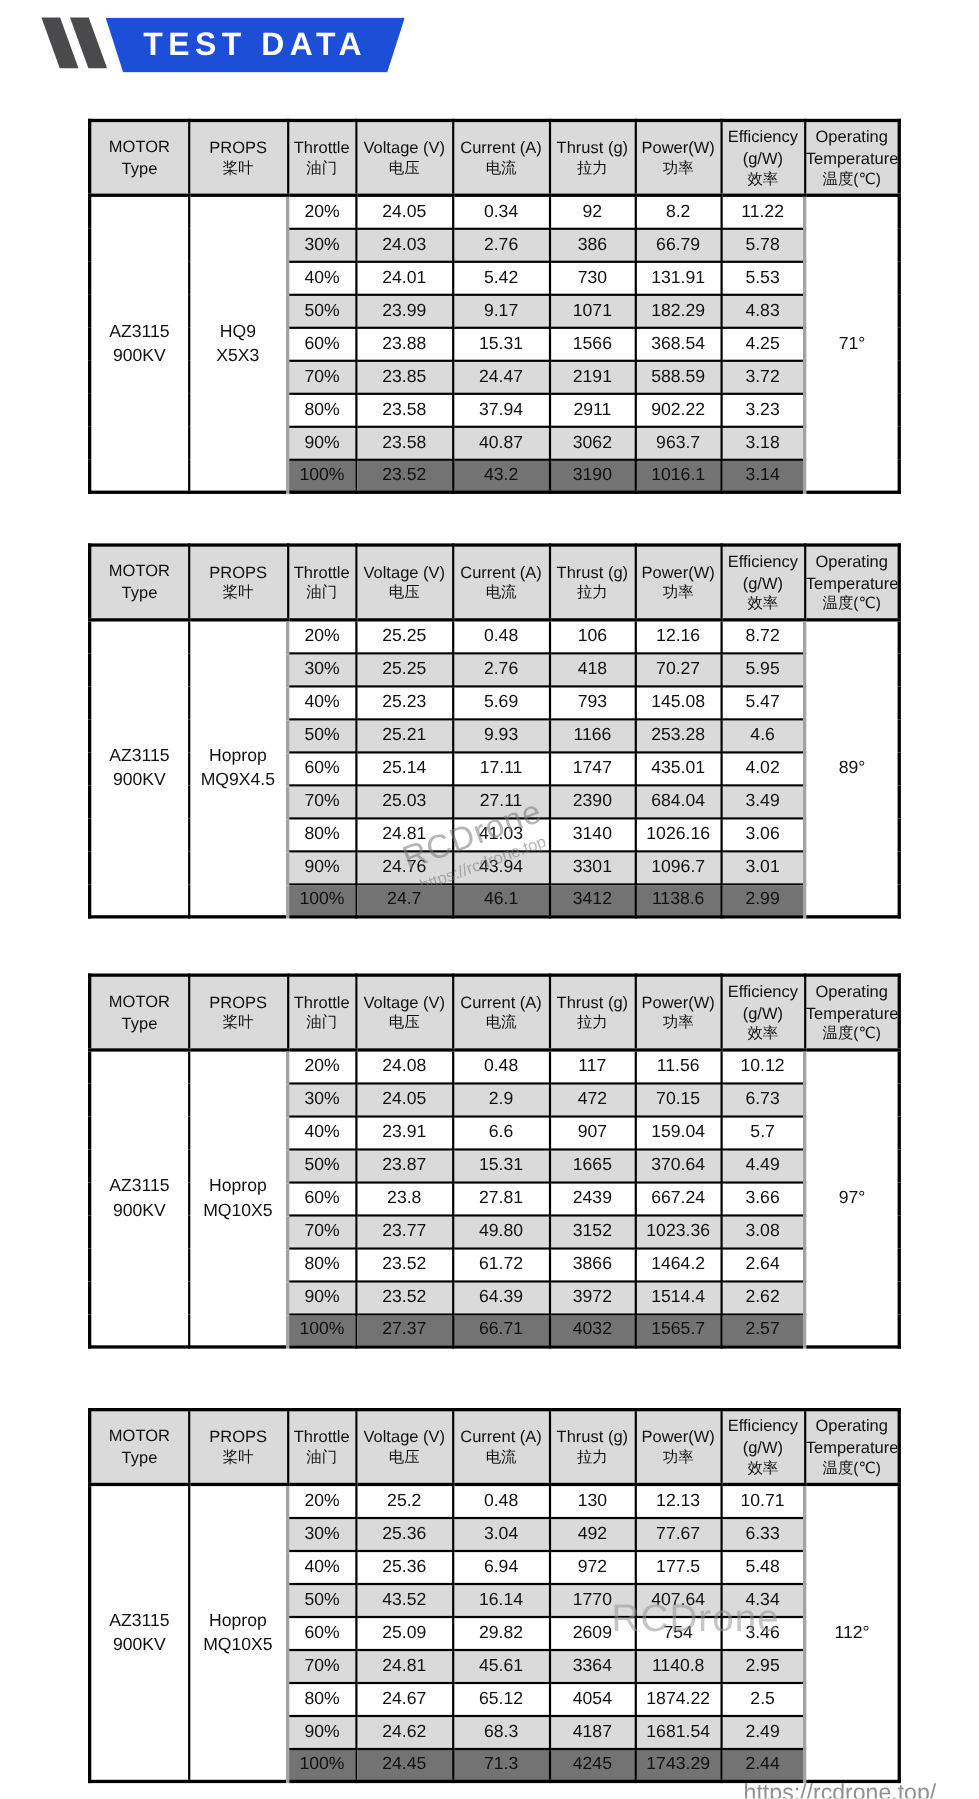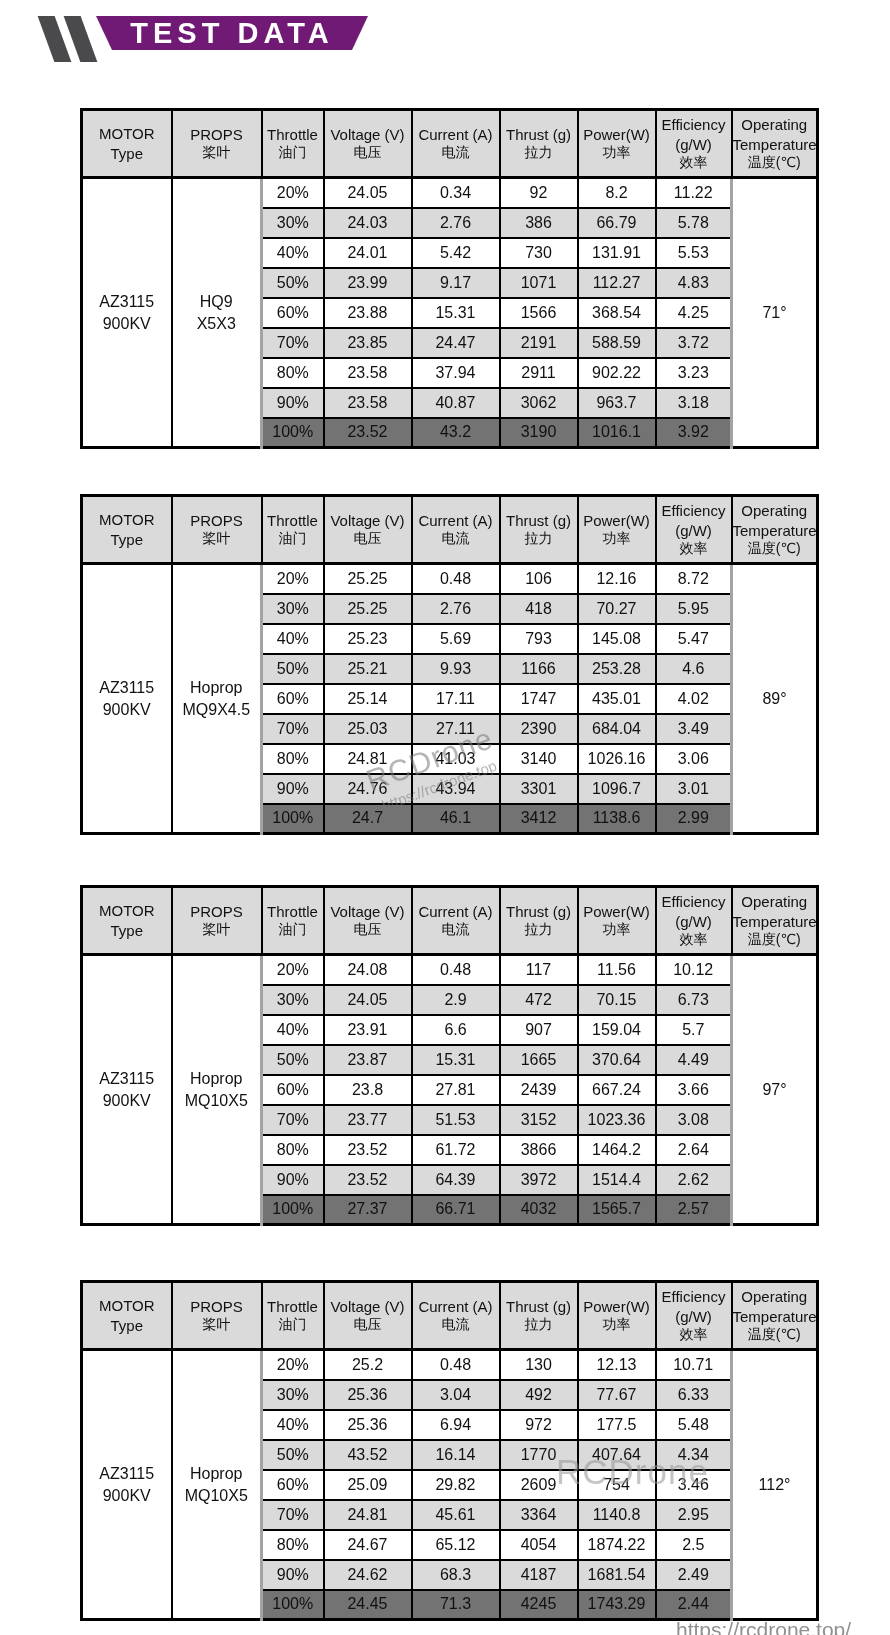"TEST DATA" .banner { background: #701a75 -> #1d4ed8; height: 34px -> 50px }
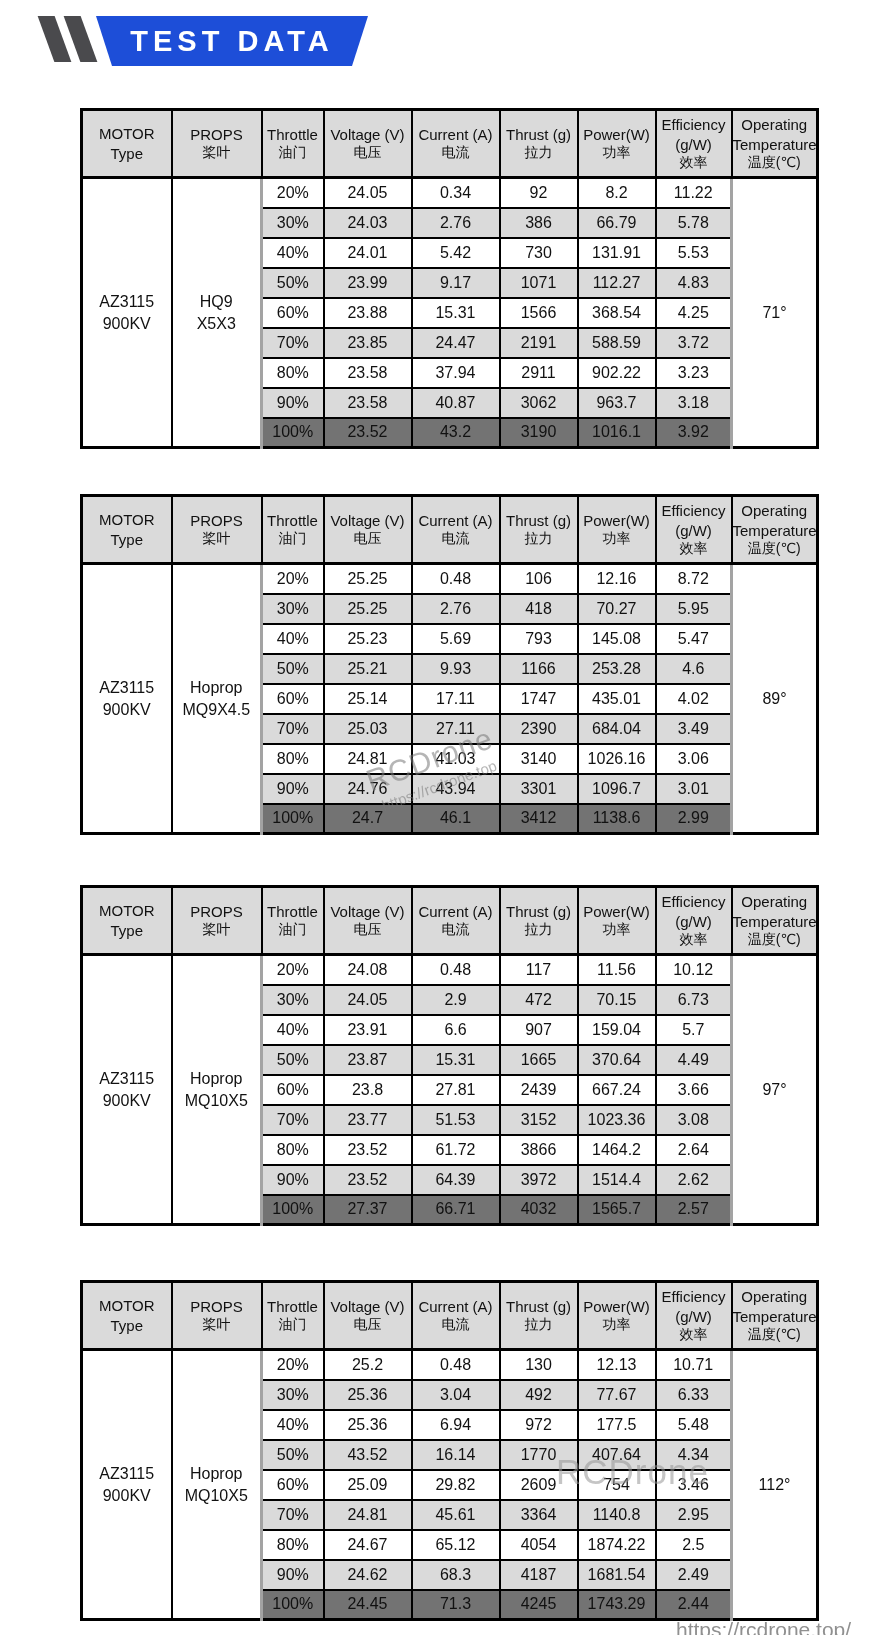"112.27" td { text: 112.27 -> 182.29 }
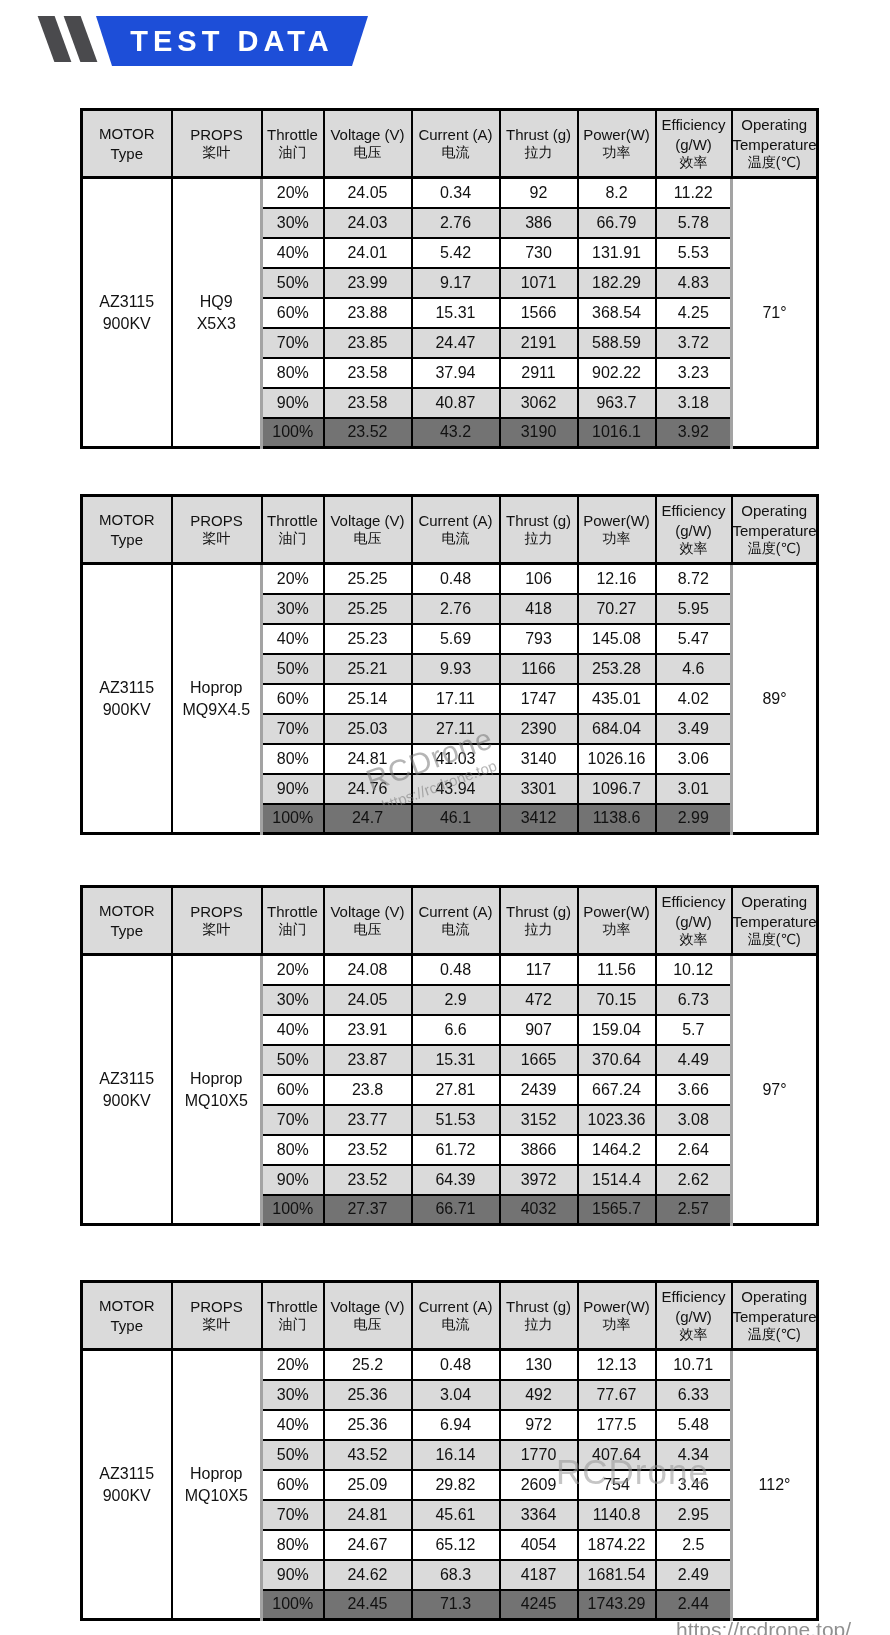"3.92" td { text: 3.92 -> 3.14 }
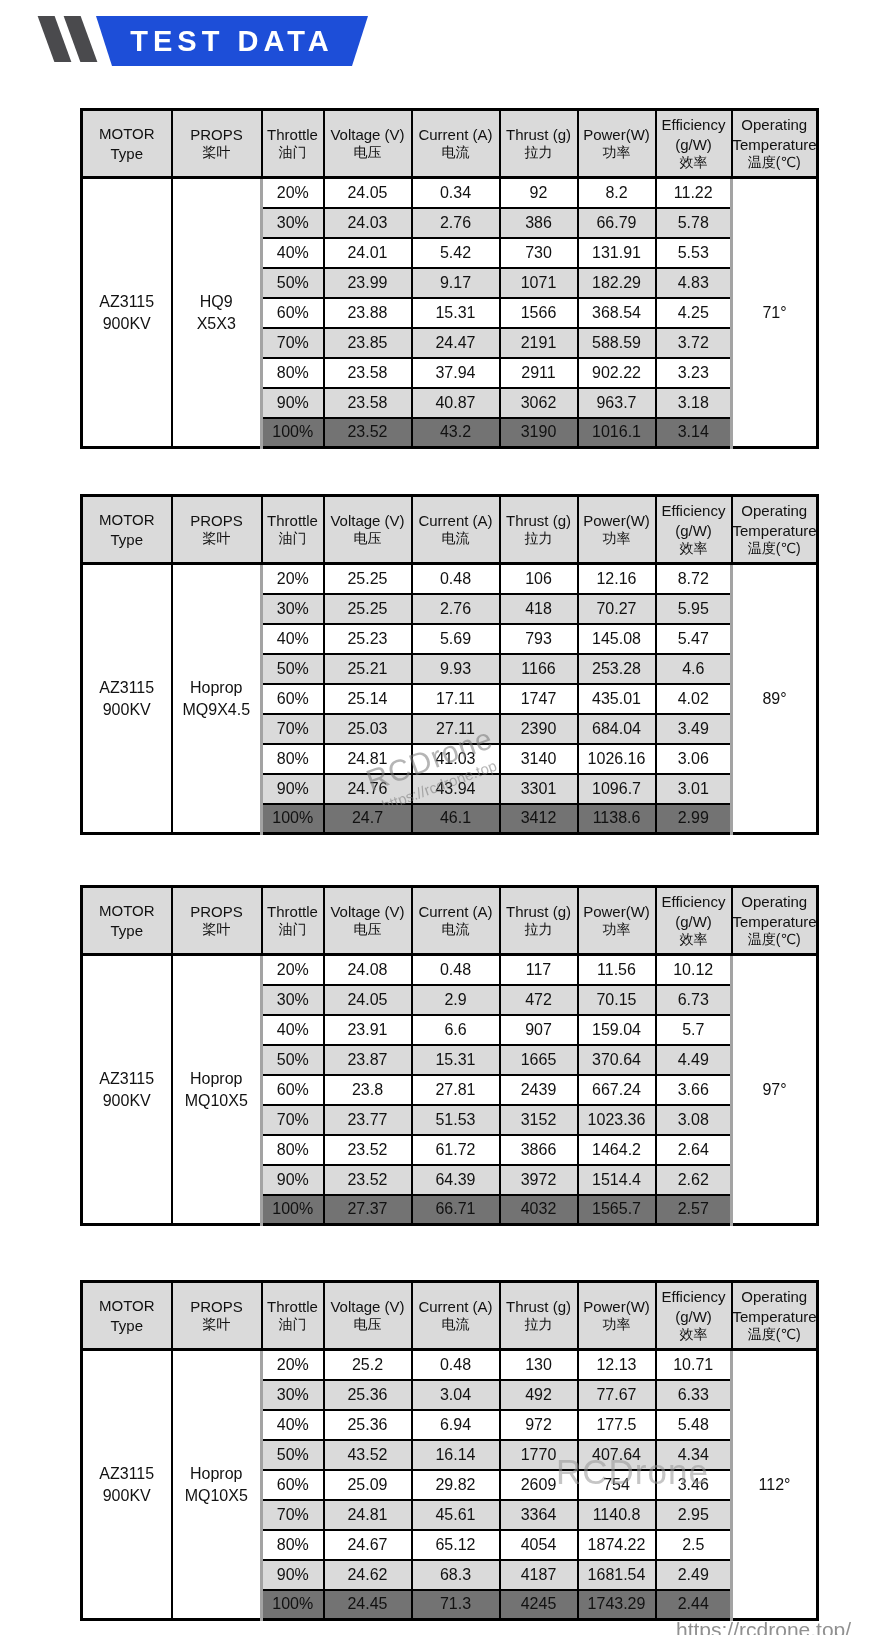"51.53" td { text: 51.53 -> 49.80 }
